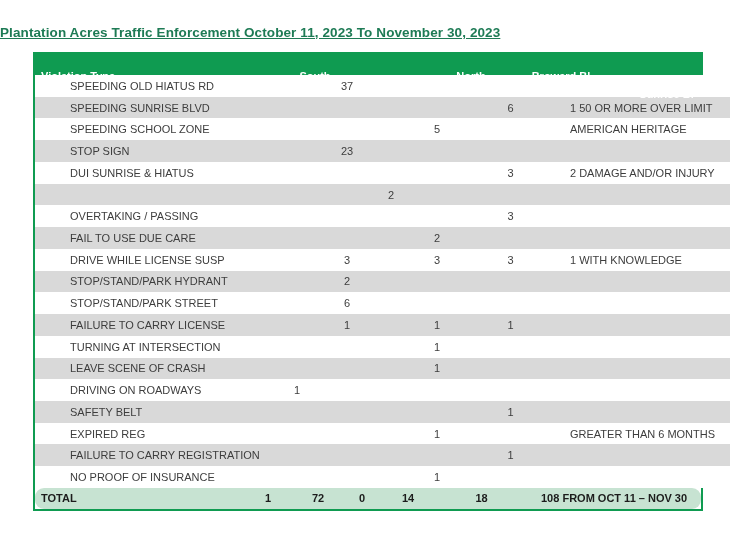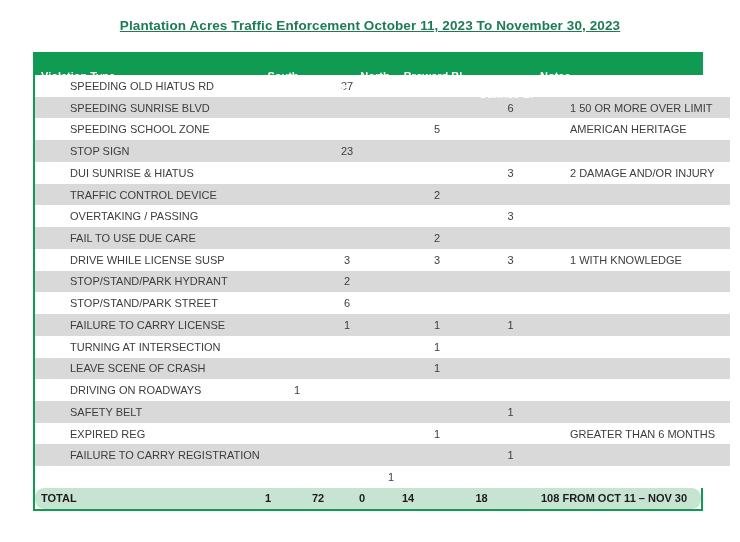"Plantation Acres Traffic Enforcement" .title { text-align: center -> none; top: 18px -> 25px }
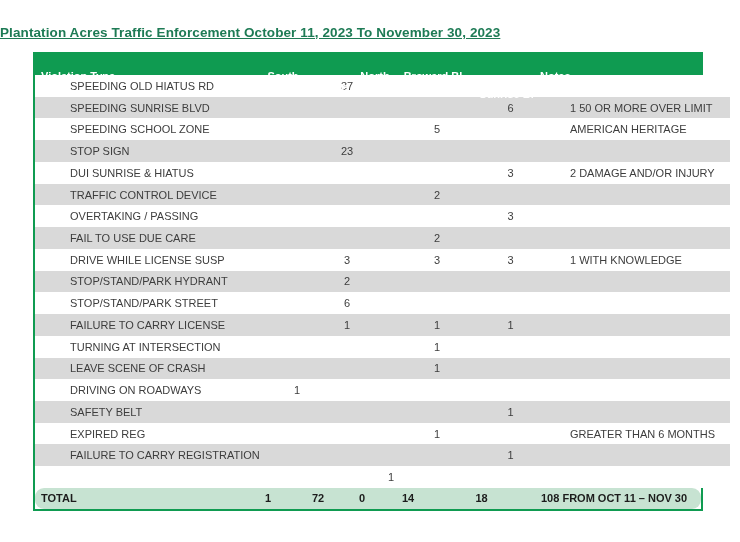"Violation Type" .header-row { gap: none -> 32px }
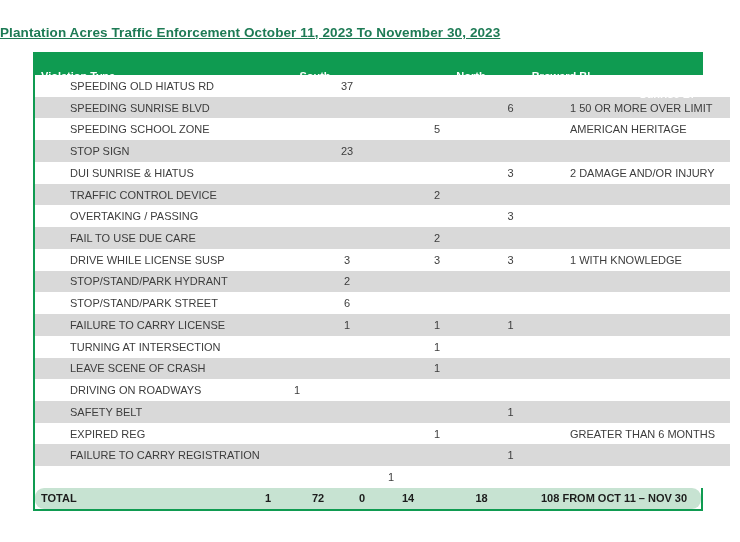"TRAFFIC CONTROL DEVICE" div.cell { html: <div> <span>TRAFFIC CONTROL DEVICE</span> </div> -> none }
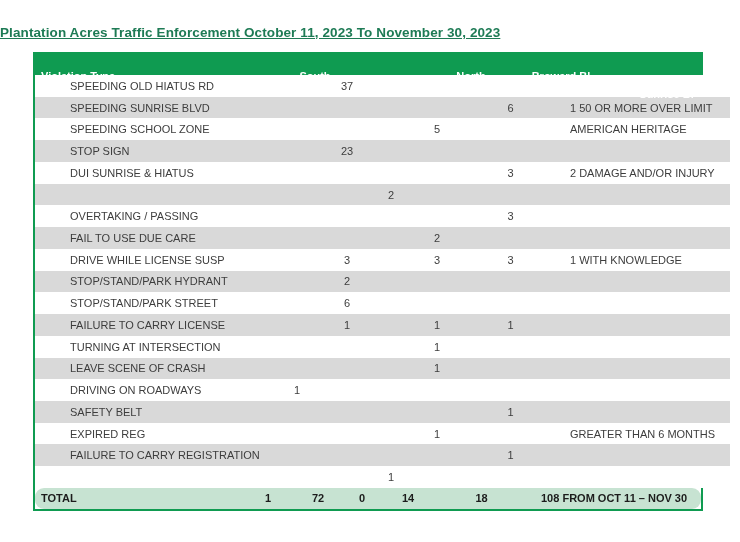"NO PROOF OF INSURANCE" div.cell { html: none -> <div> <span>NO PROOF OF INSURANCE</span> </div> }
